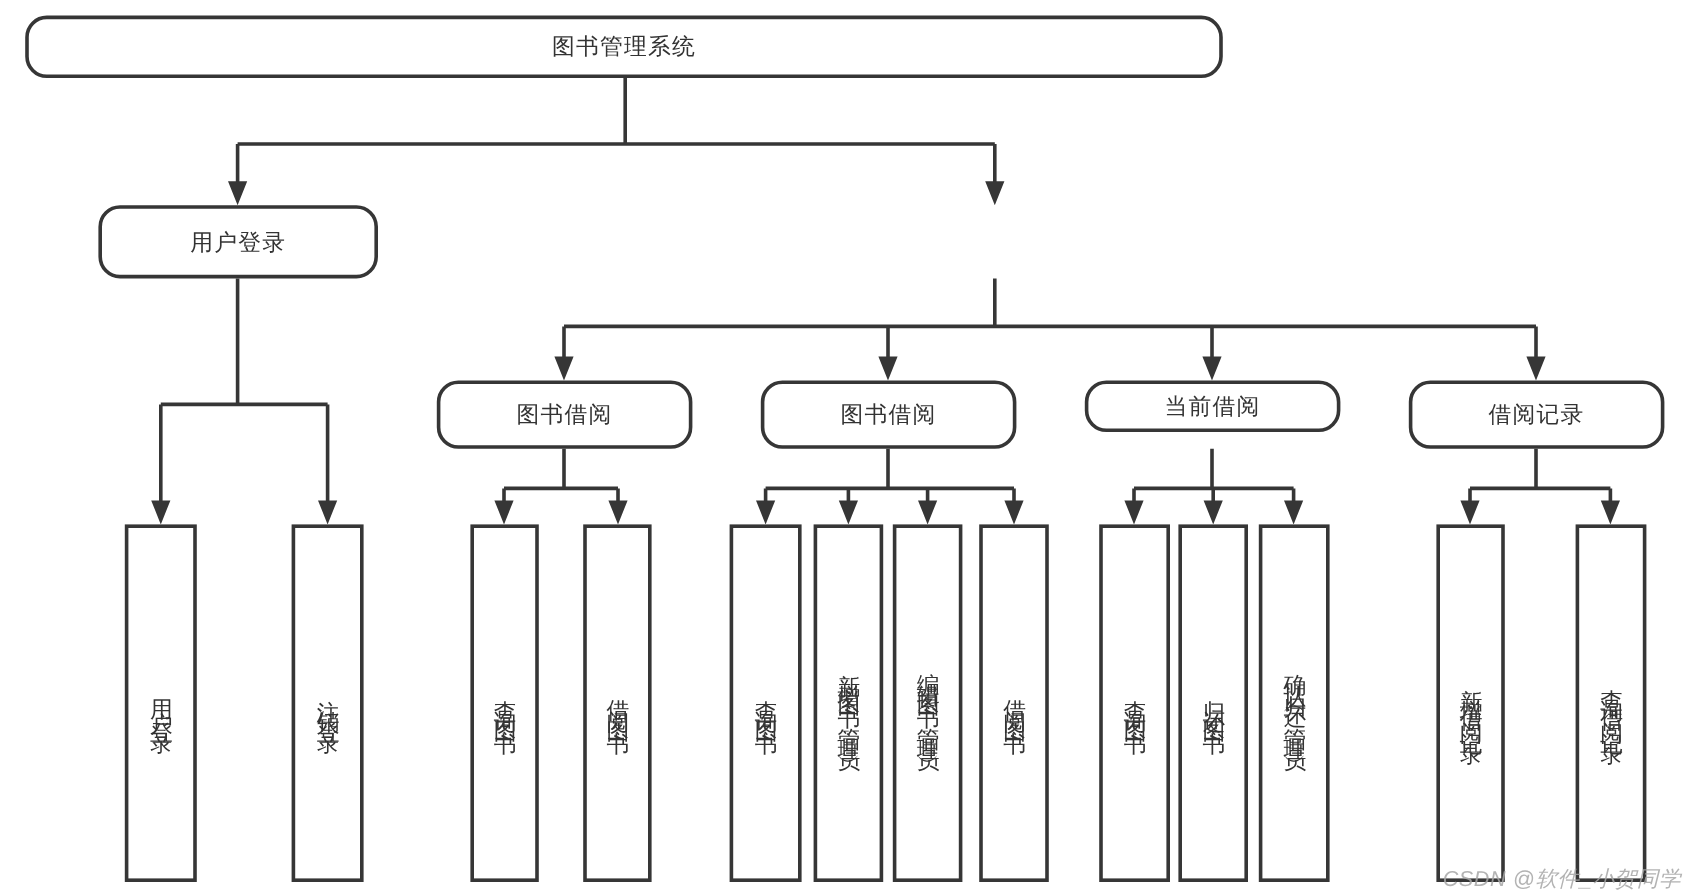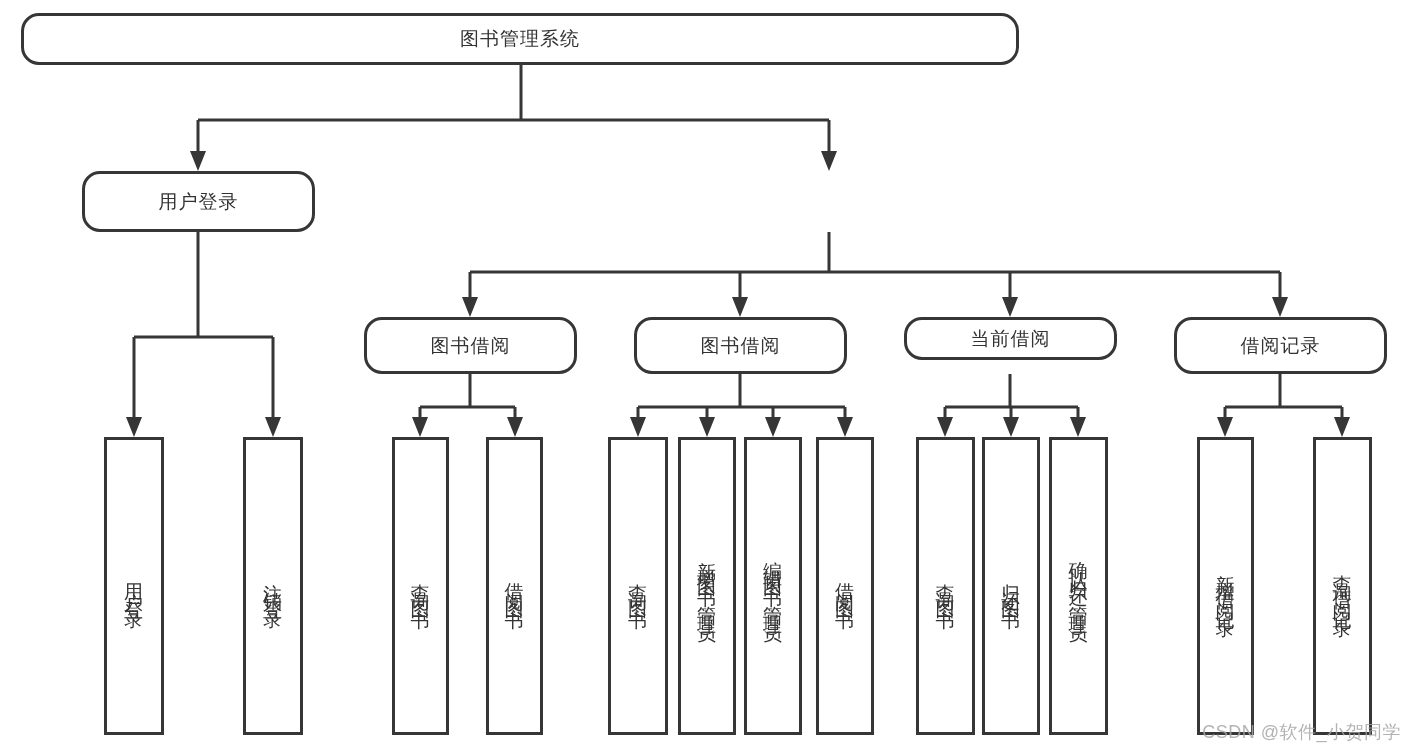"CSDN @软件_小贺同学" .watermark { font-style: none -> italic }
